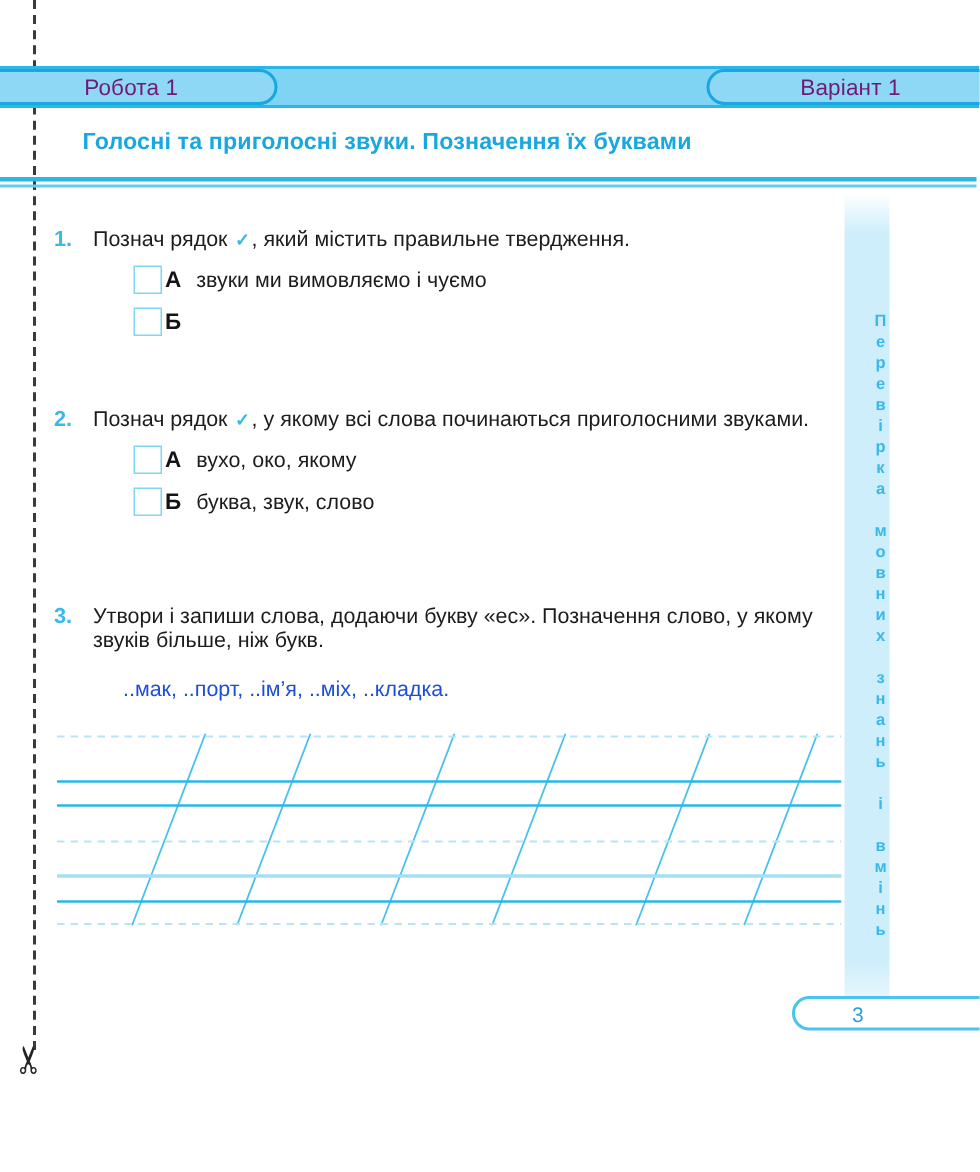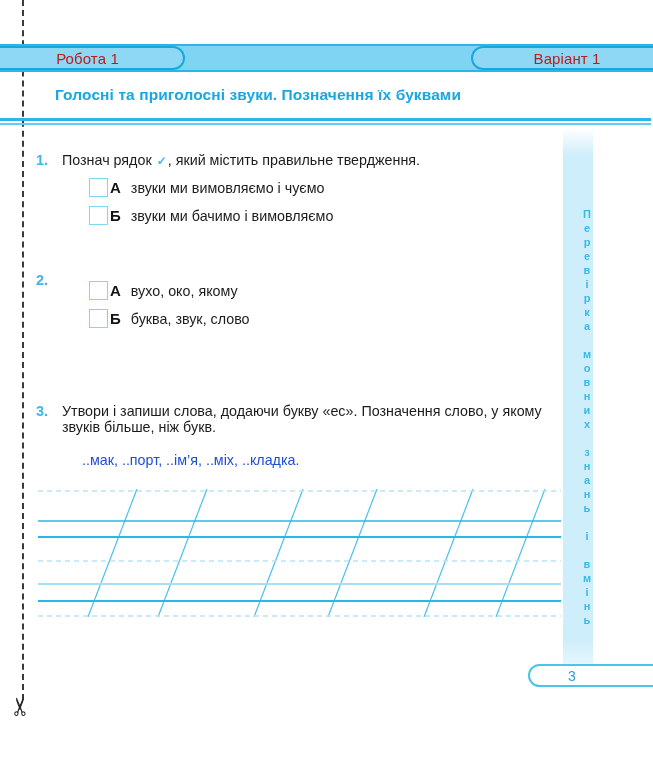"Робота 1" .badge-label { color: #b91c1c -> #701a75 }
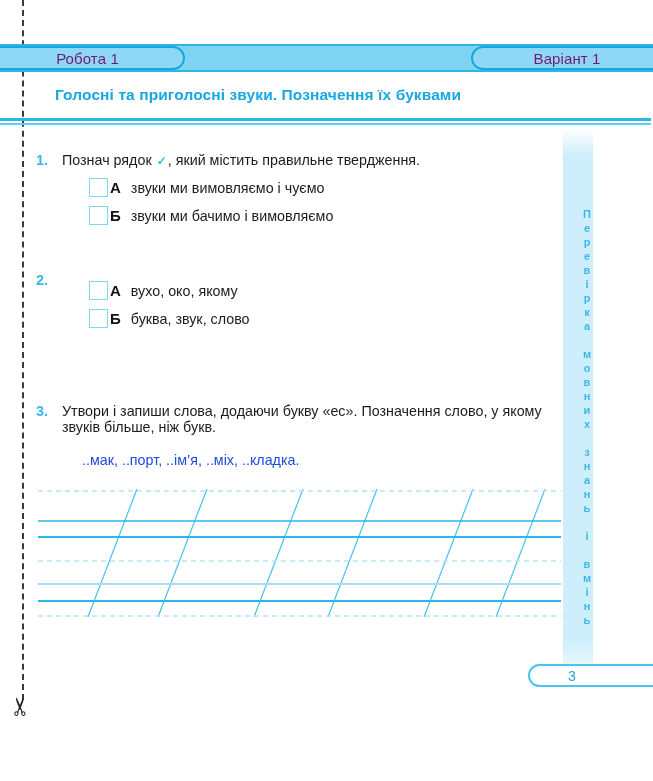"звуки ми бачимо і вимовляємо" span.option-text { html: <span>звуки ми бачимо і вимовляємо</span> -> none }
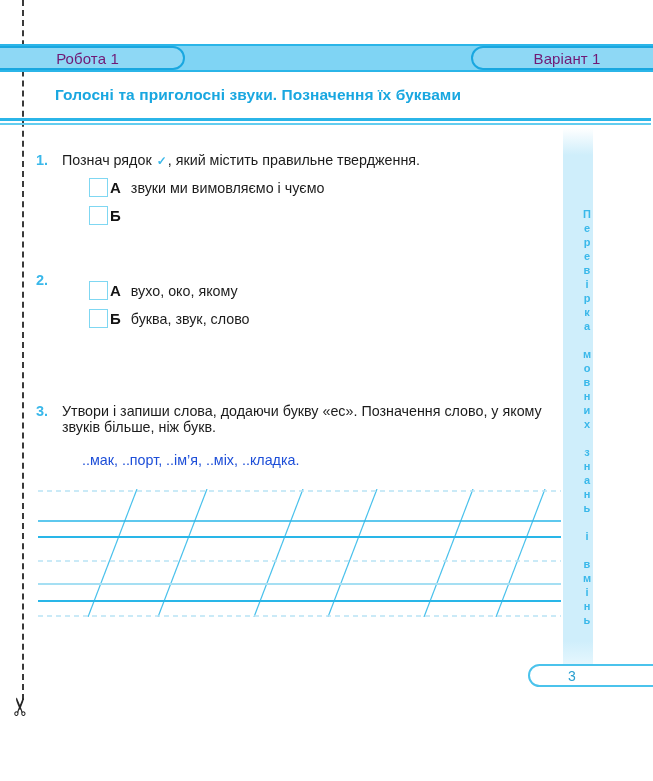"Познач рядок ✓, у якому" div.task-text { html: none -> <div> <span>Познач рядок </span><span>✓</span><span>, у якому всі слова починаються приголосними звуками.</span> </div> }
